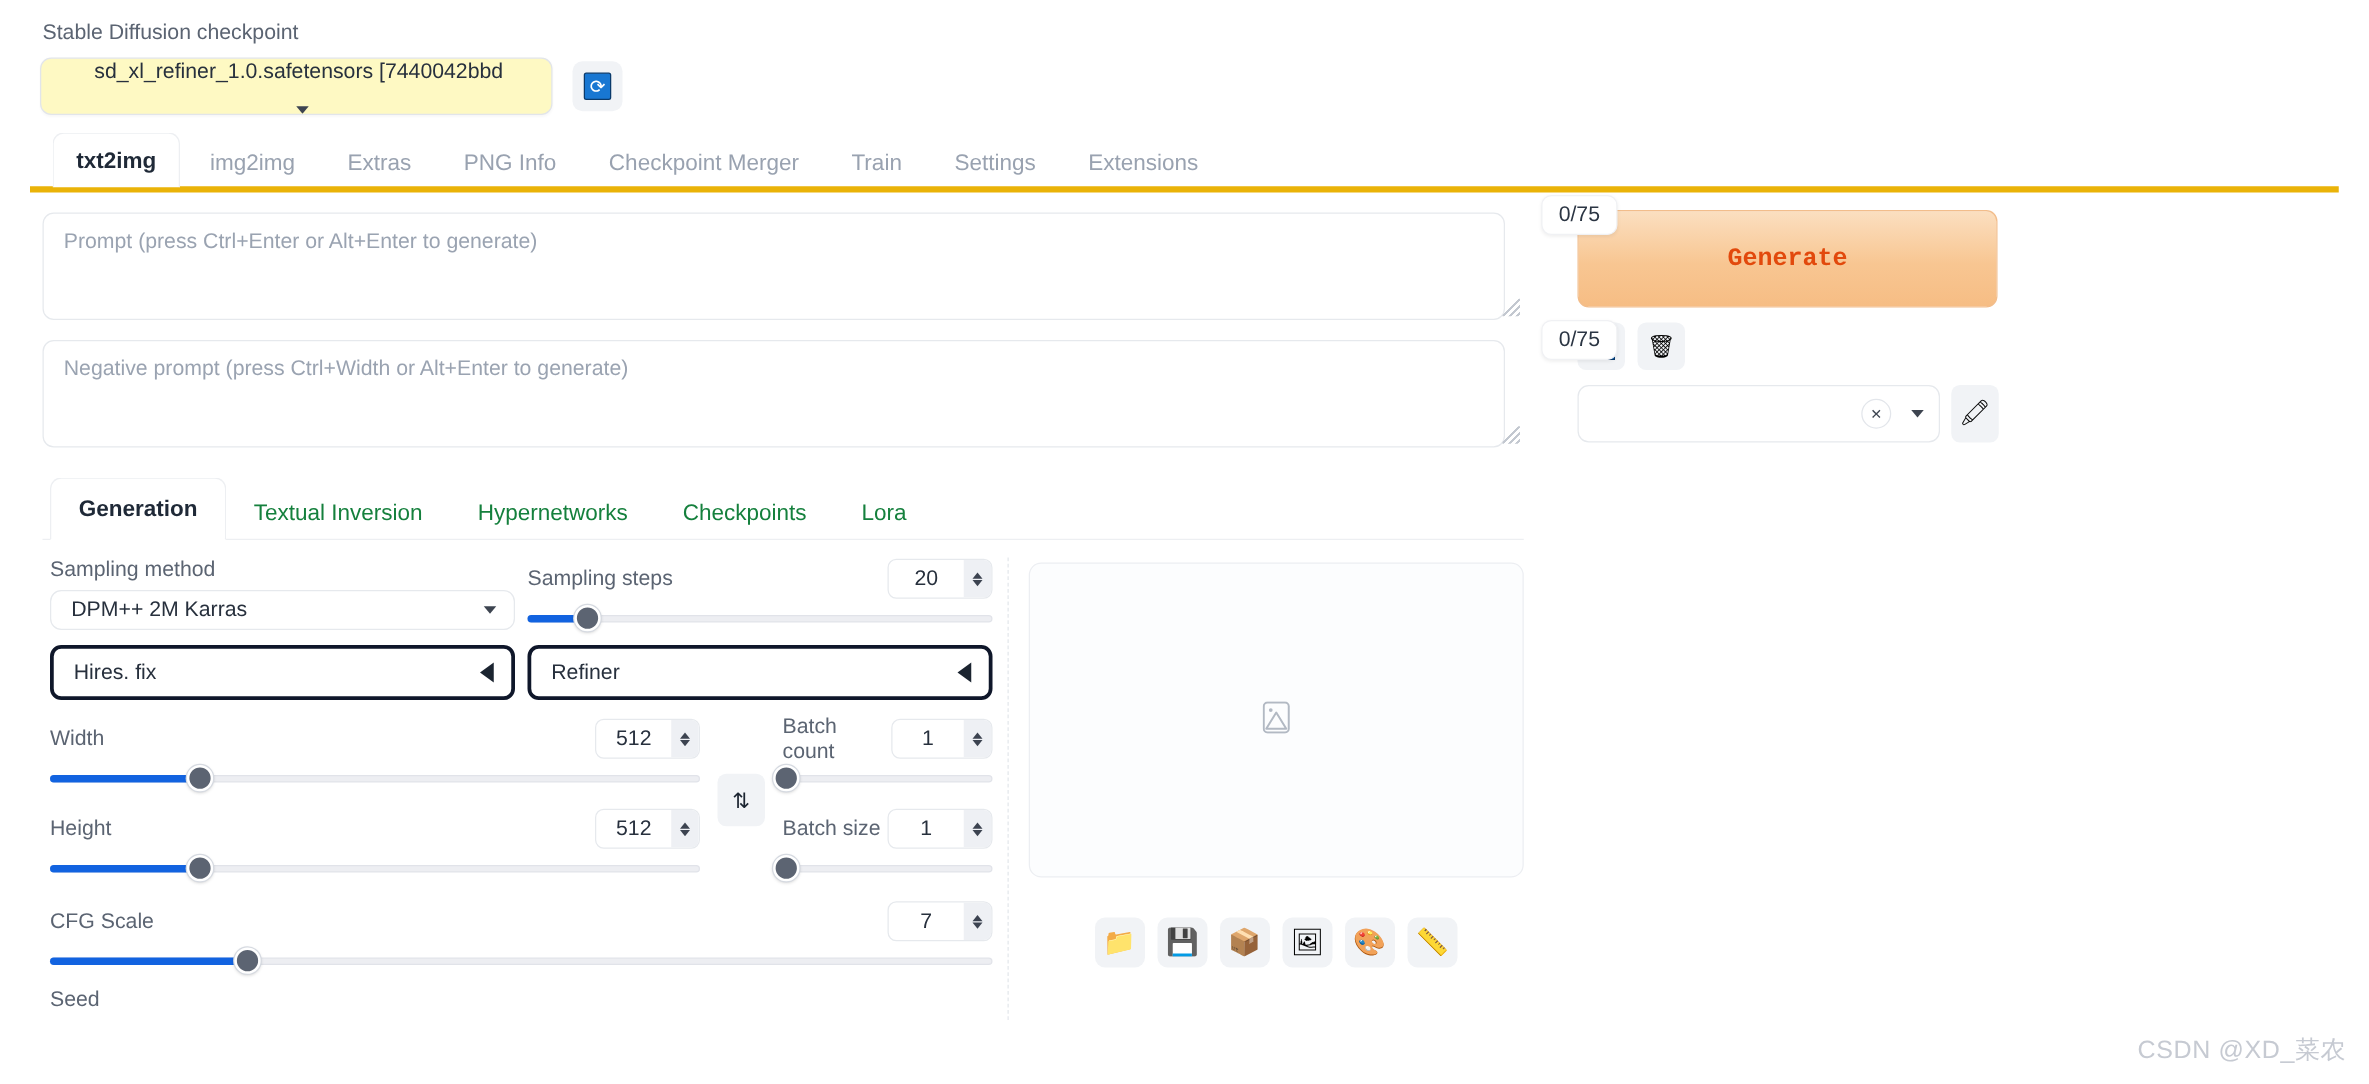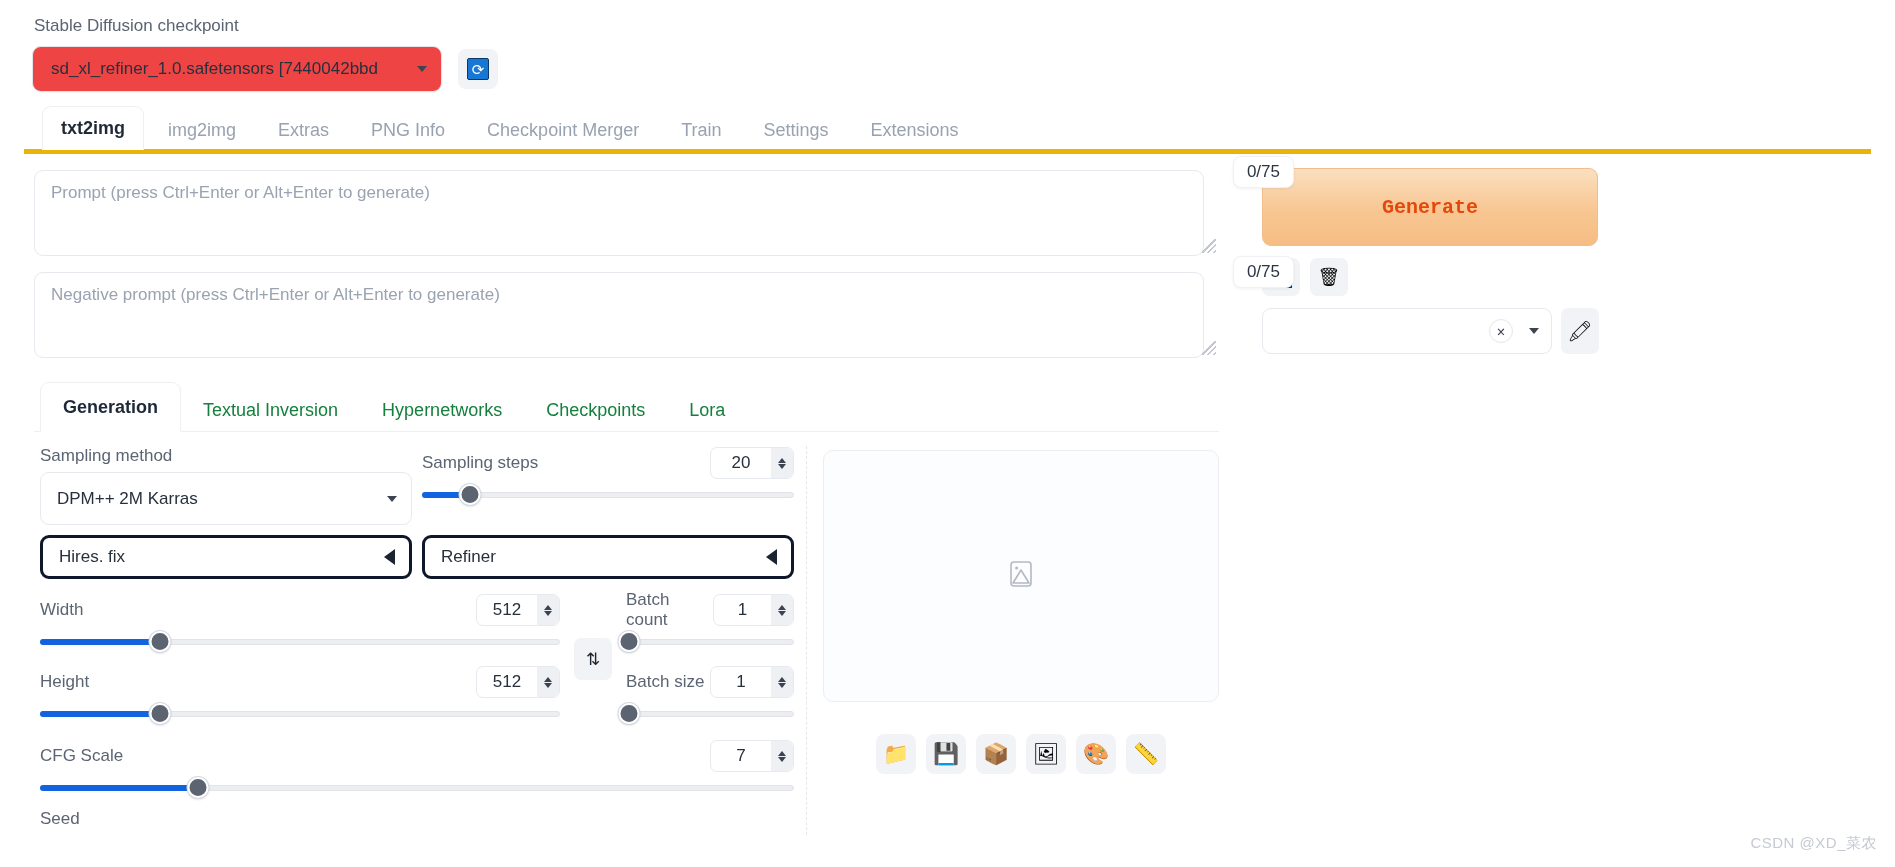"sd_xl_refiner_1.0.safetensors" .ckpt-select { background: #ef4444 -> #fef9c3; flex-direction: none -> column }
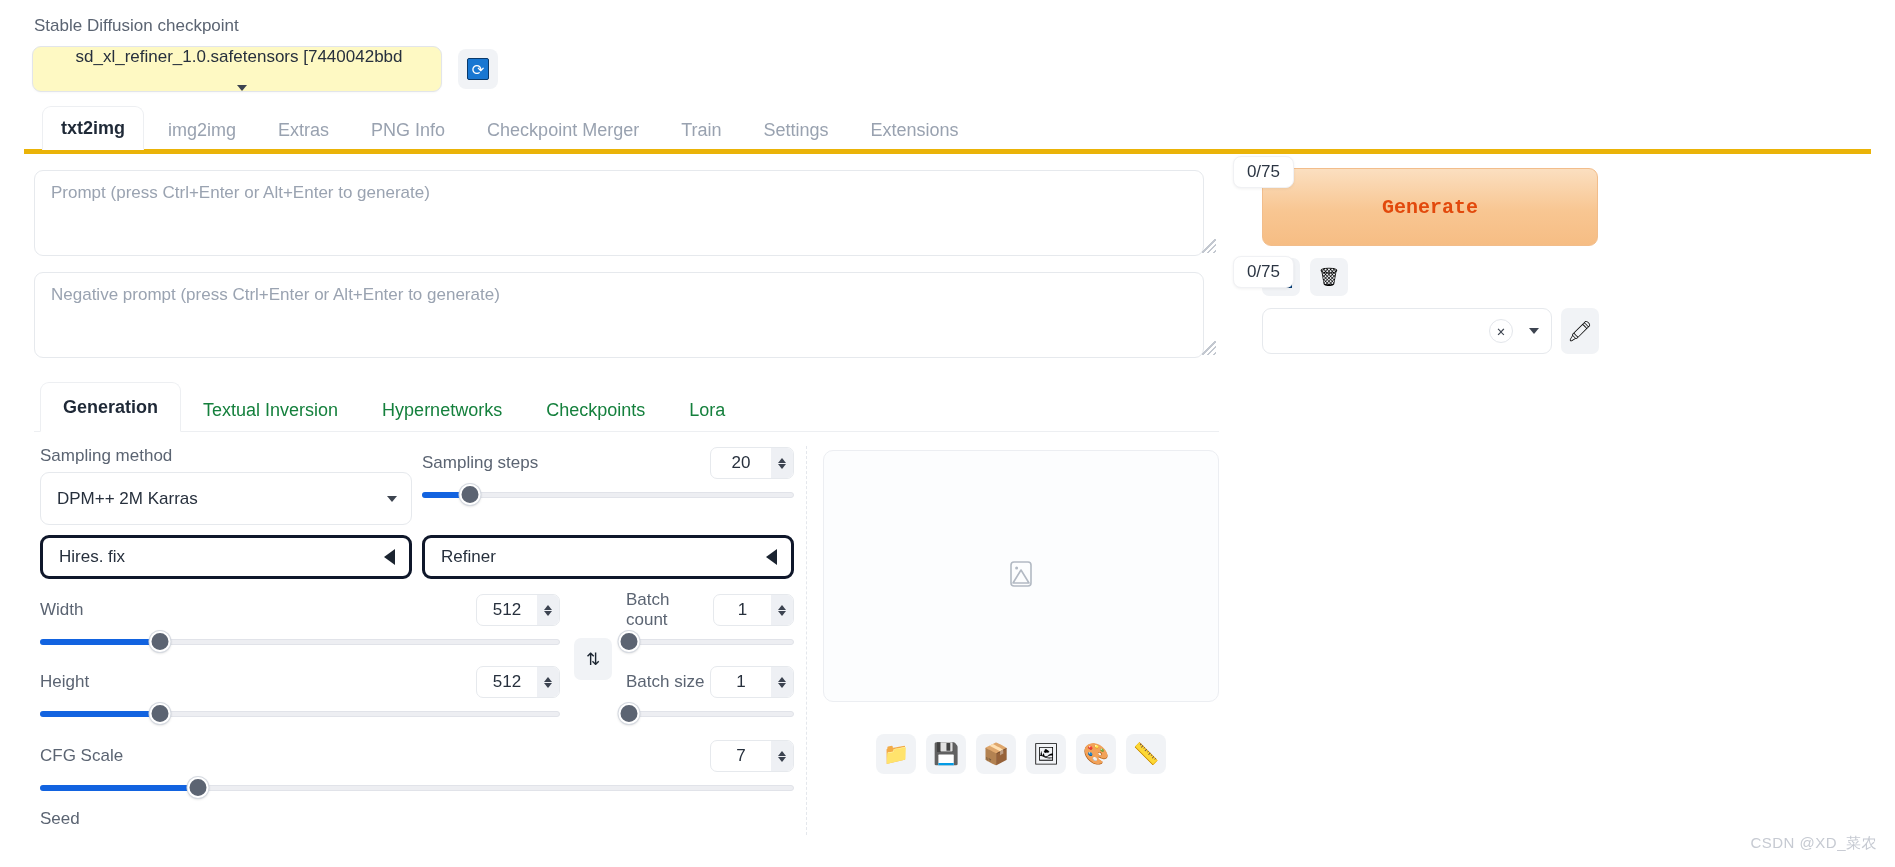"Negative prompt (press Ctrl+Enter or" div.prompt-box { text: Ctrl+Enter -> Ctrl+Width }
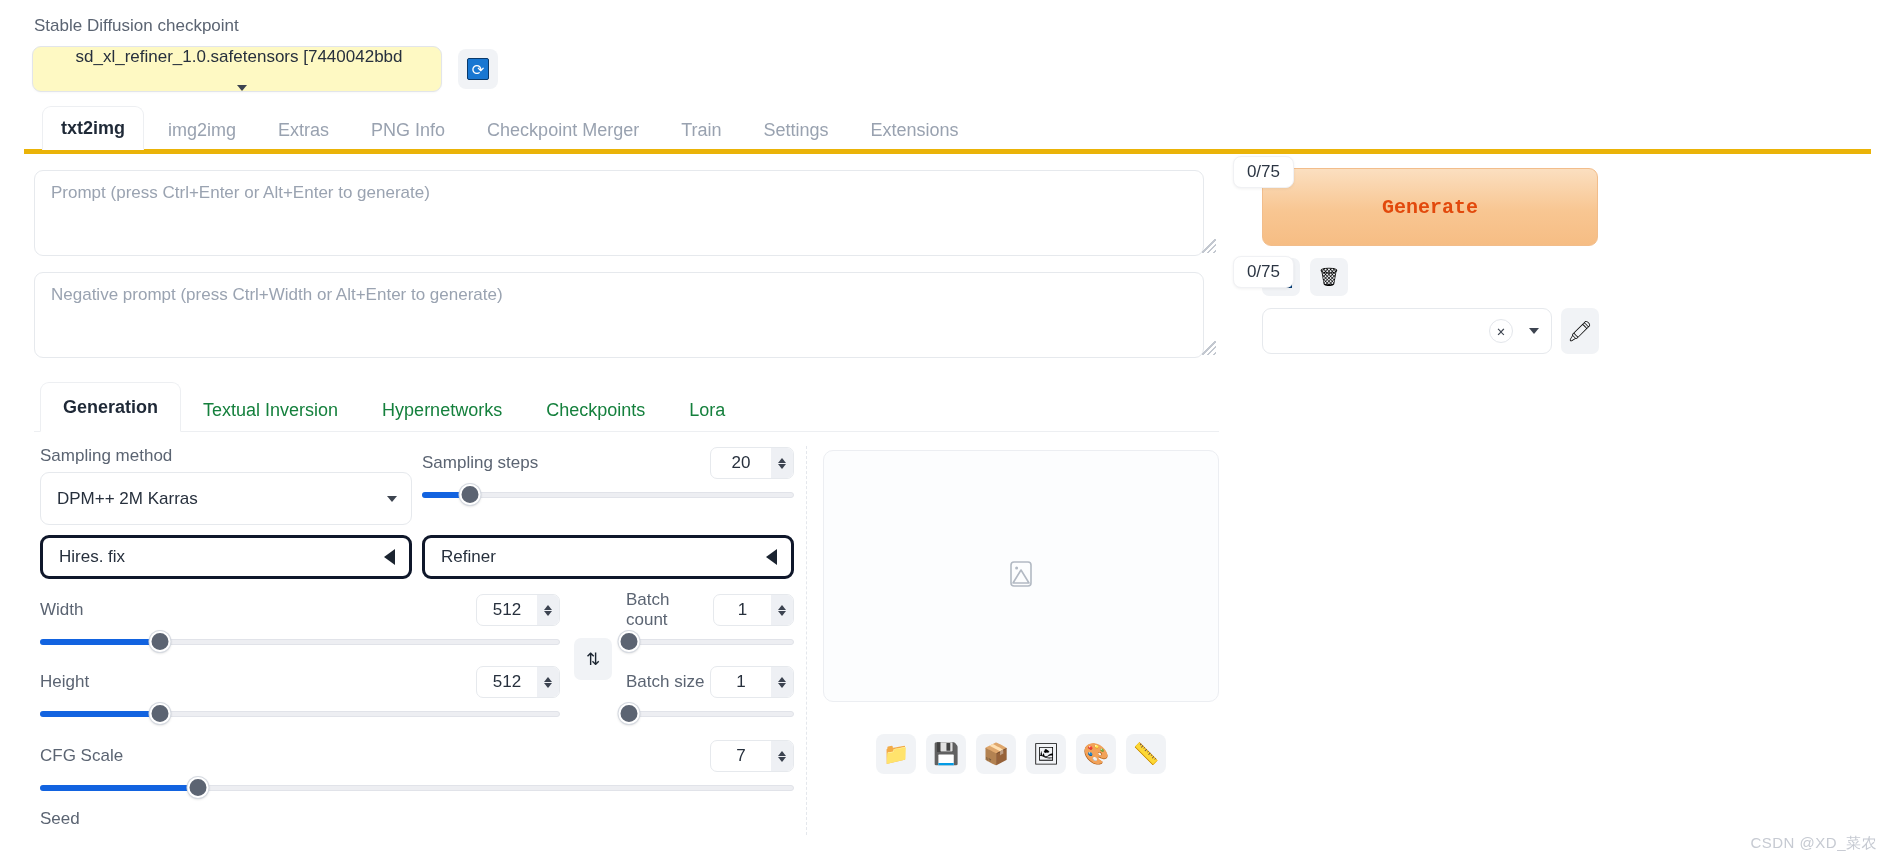"DPM++ 2M Karras" .select-box { height: 53px -> 32px }
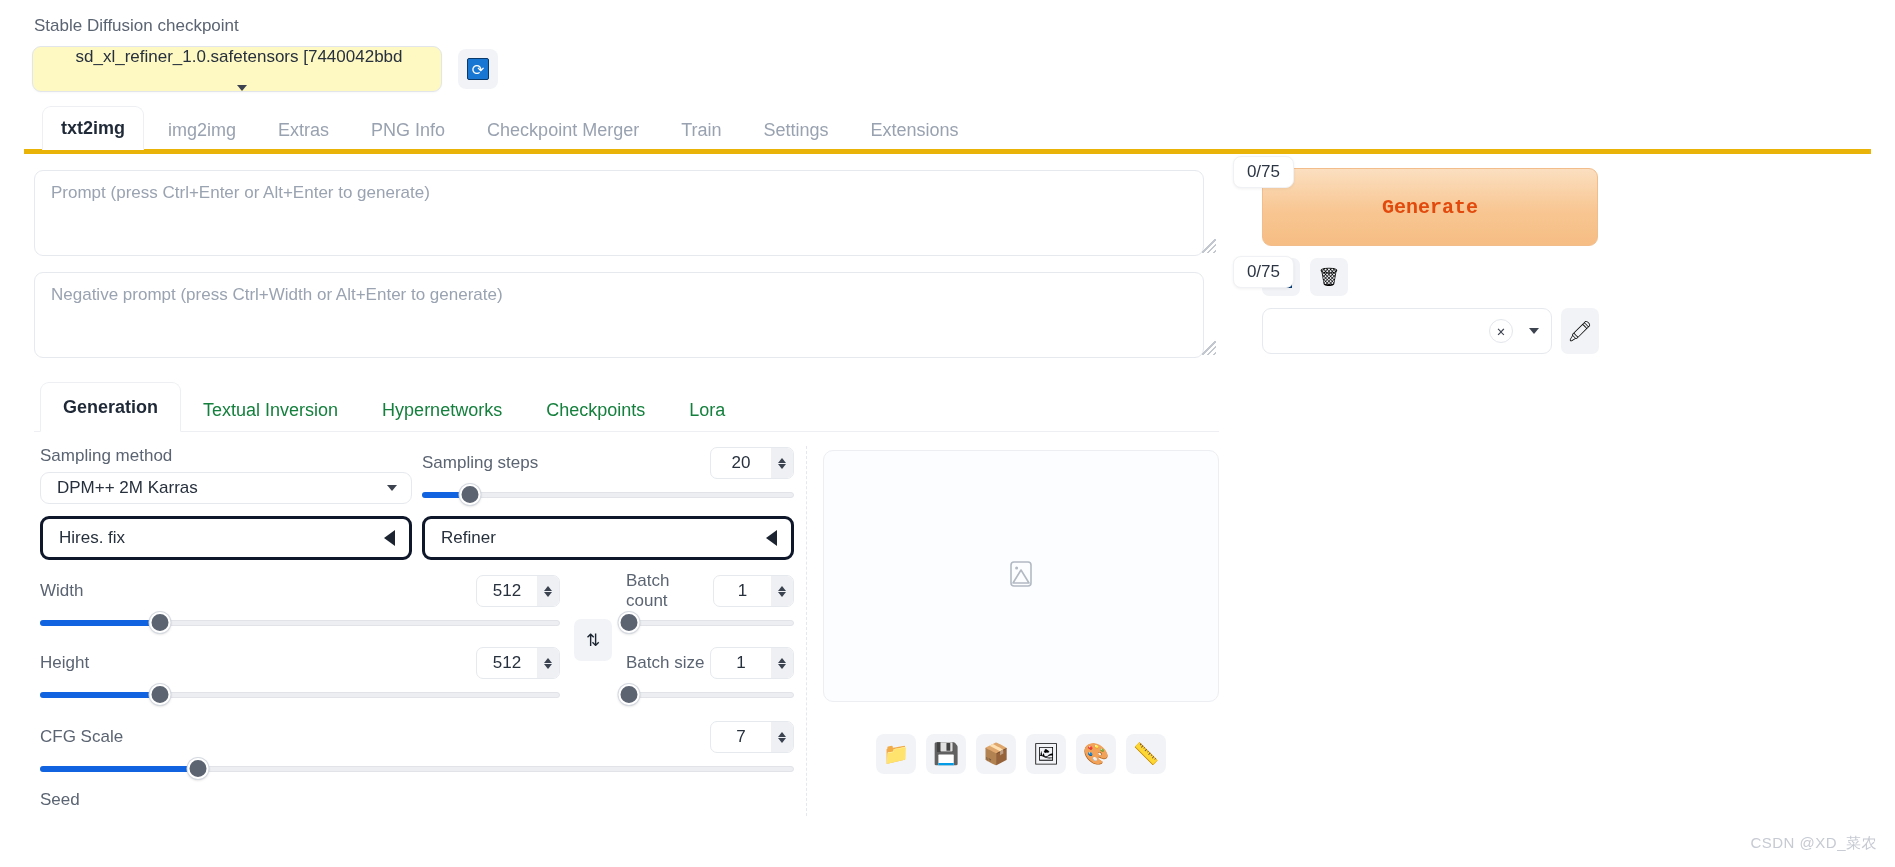"CSDN @XD_菜农" .watermark { font-size: 15px -> 20px }
